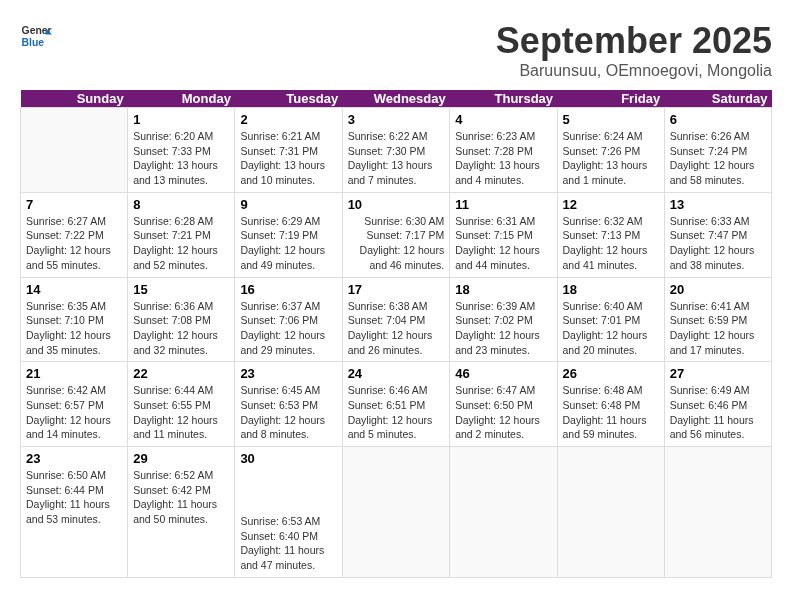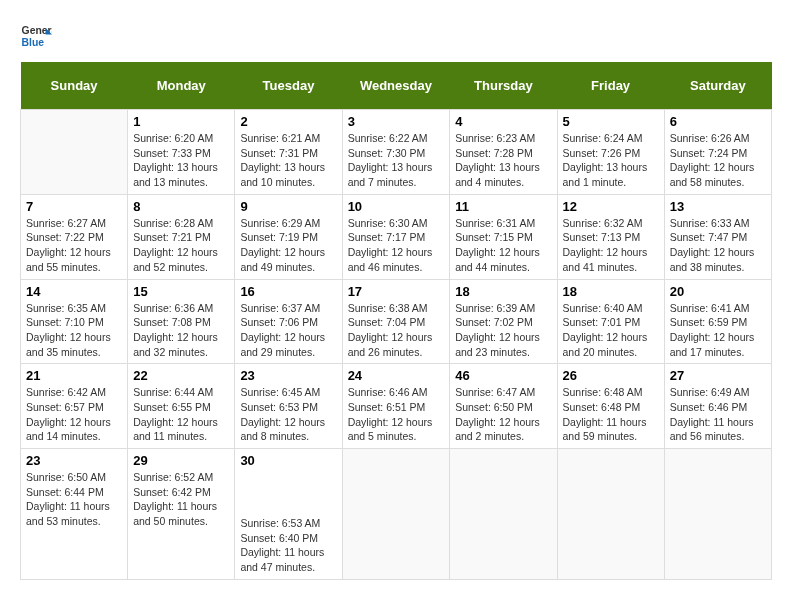"September 2025" div.title-area { html: none -> <div> <div>September 2025</div> <div>Baruunsuu, OEmnoegovi, Mongolia</div> </div> }
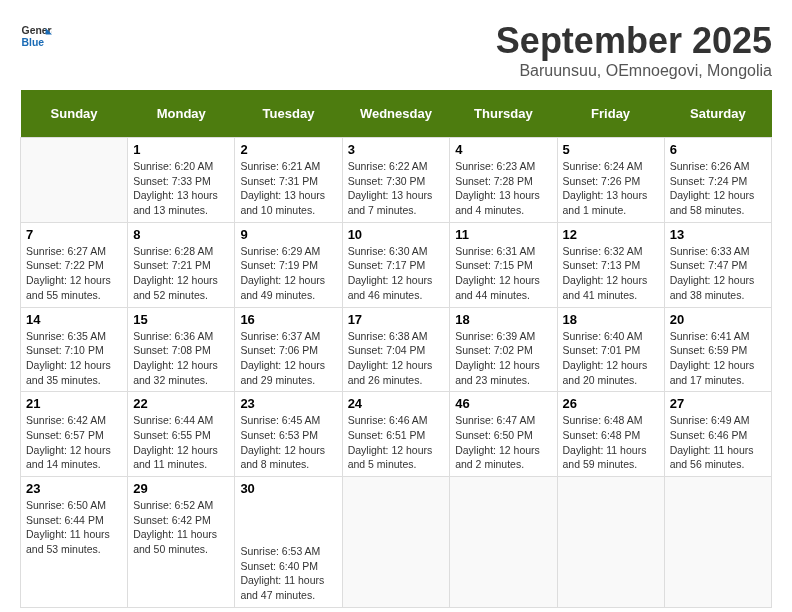"Sunday" thead tr th { background-color: #4d7c0f -> #701a75; padding: 16px 4px -> 1px 4px; text-align: center -> right }
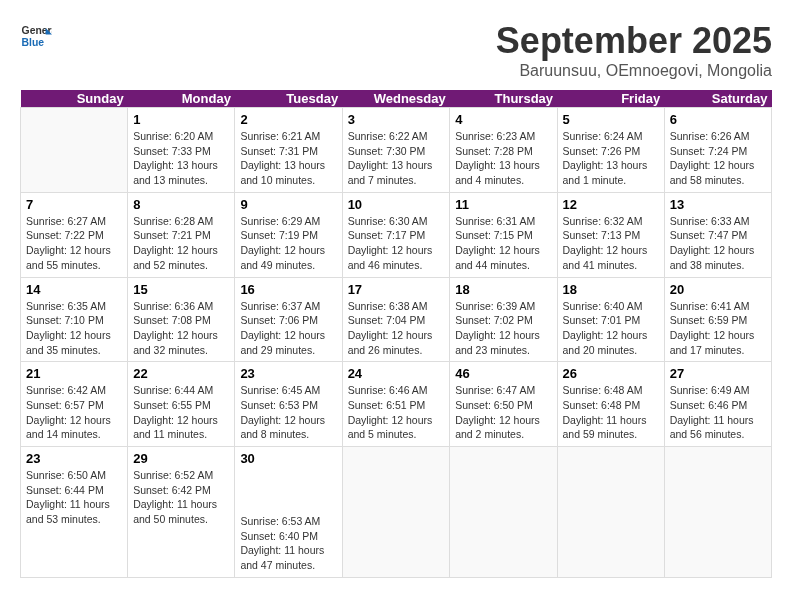"Sunrise: 6:30 AM" div.day-info { text-align: none -> right }
